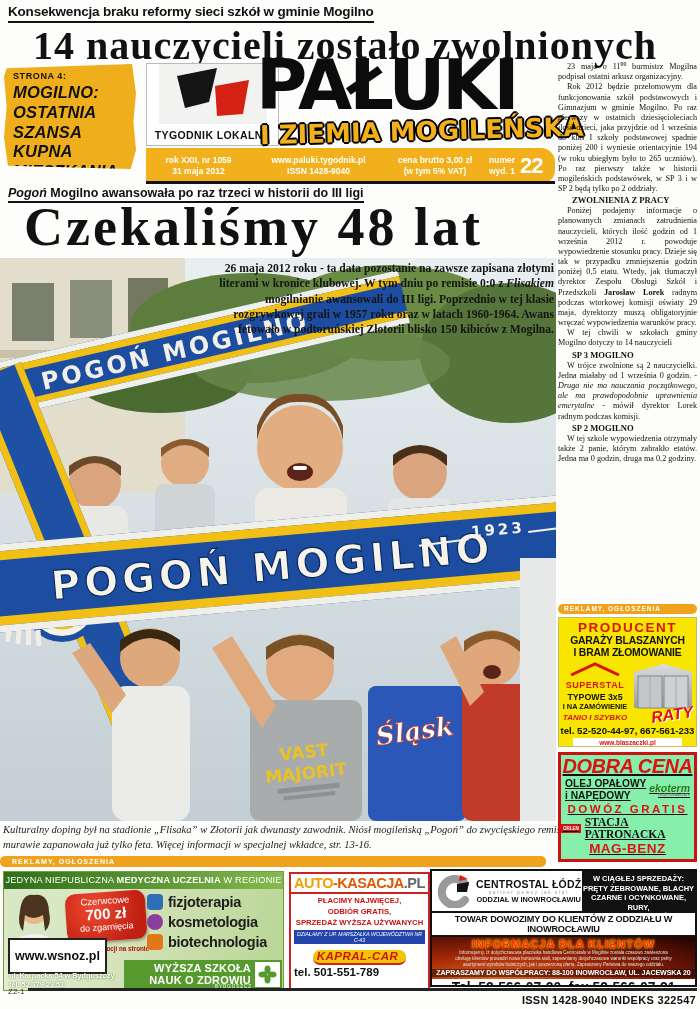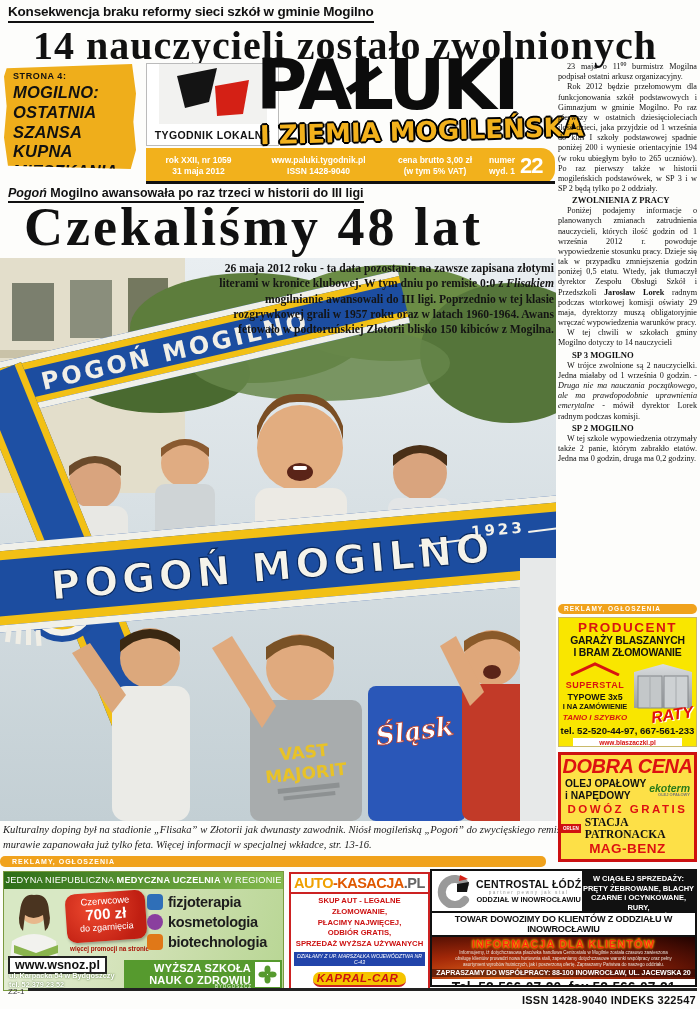"DOBRA CENA" .fuel { background: #fde047 -> #86efac; text-decoration: none -> underline }
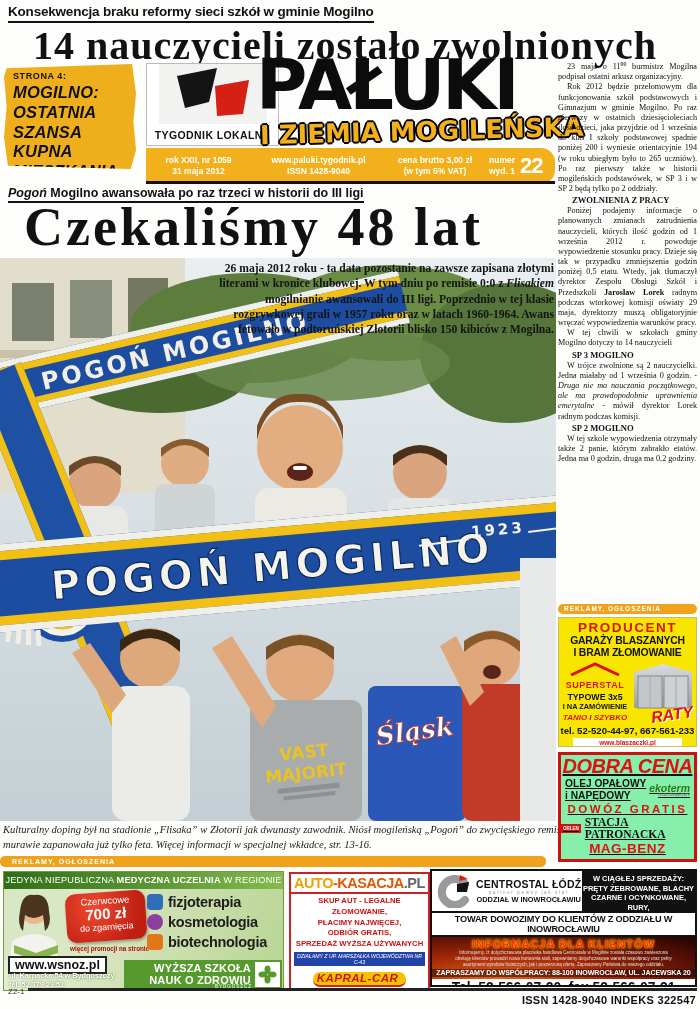"SKUP AUT - LEGALNE ZŁOMOWANIE," div { html: <div>SKUP AUT - LEGALNE ZŁOMOWANIE,</div> -> none }
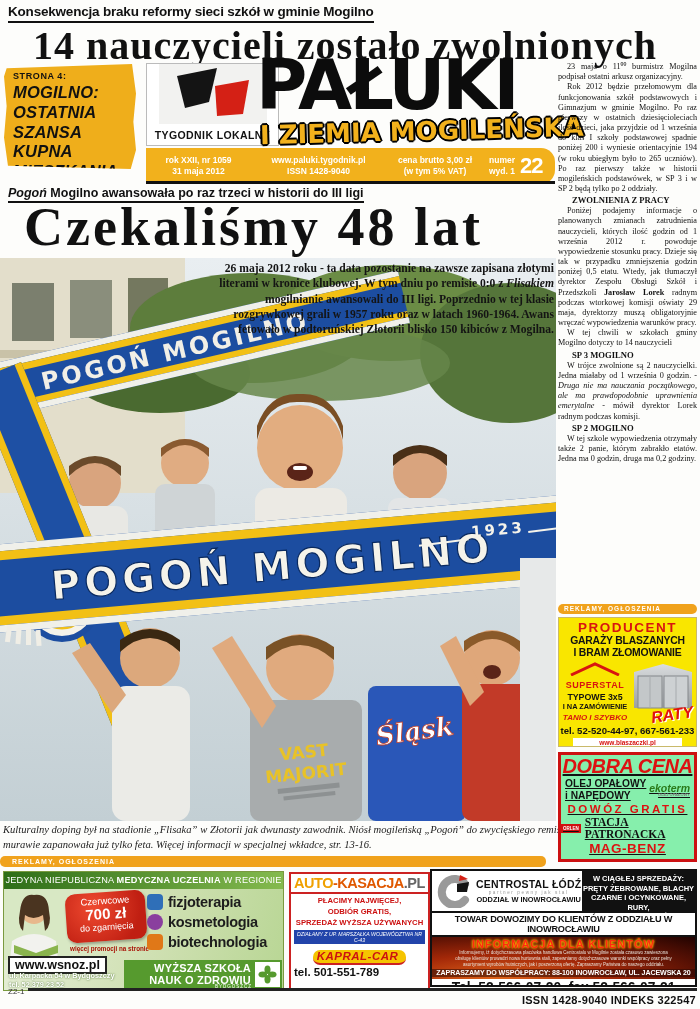"www.wsnoz.pl" .uni-web { padding: 0 5px -> 9px 5px }
